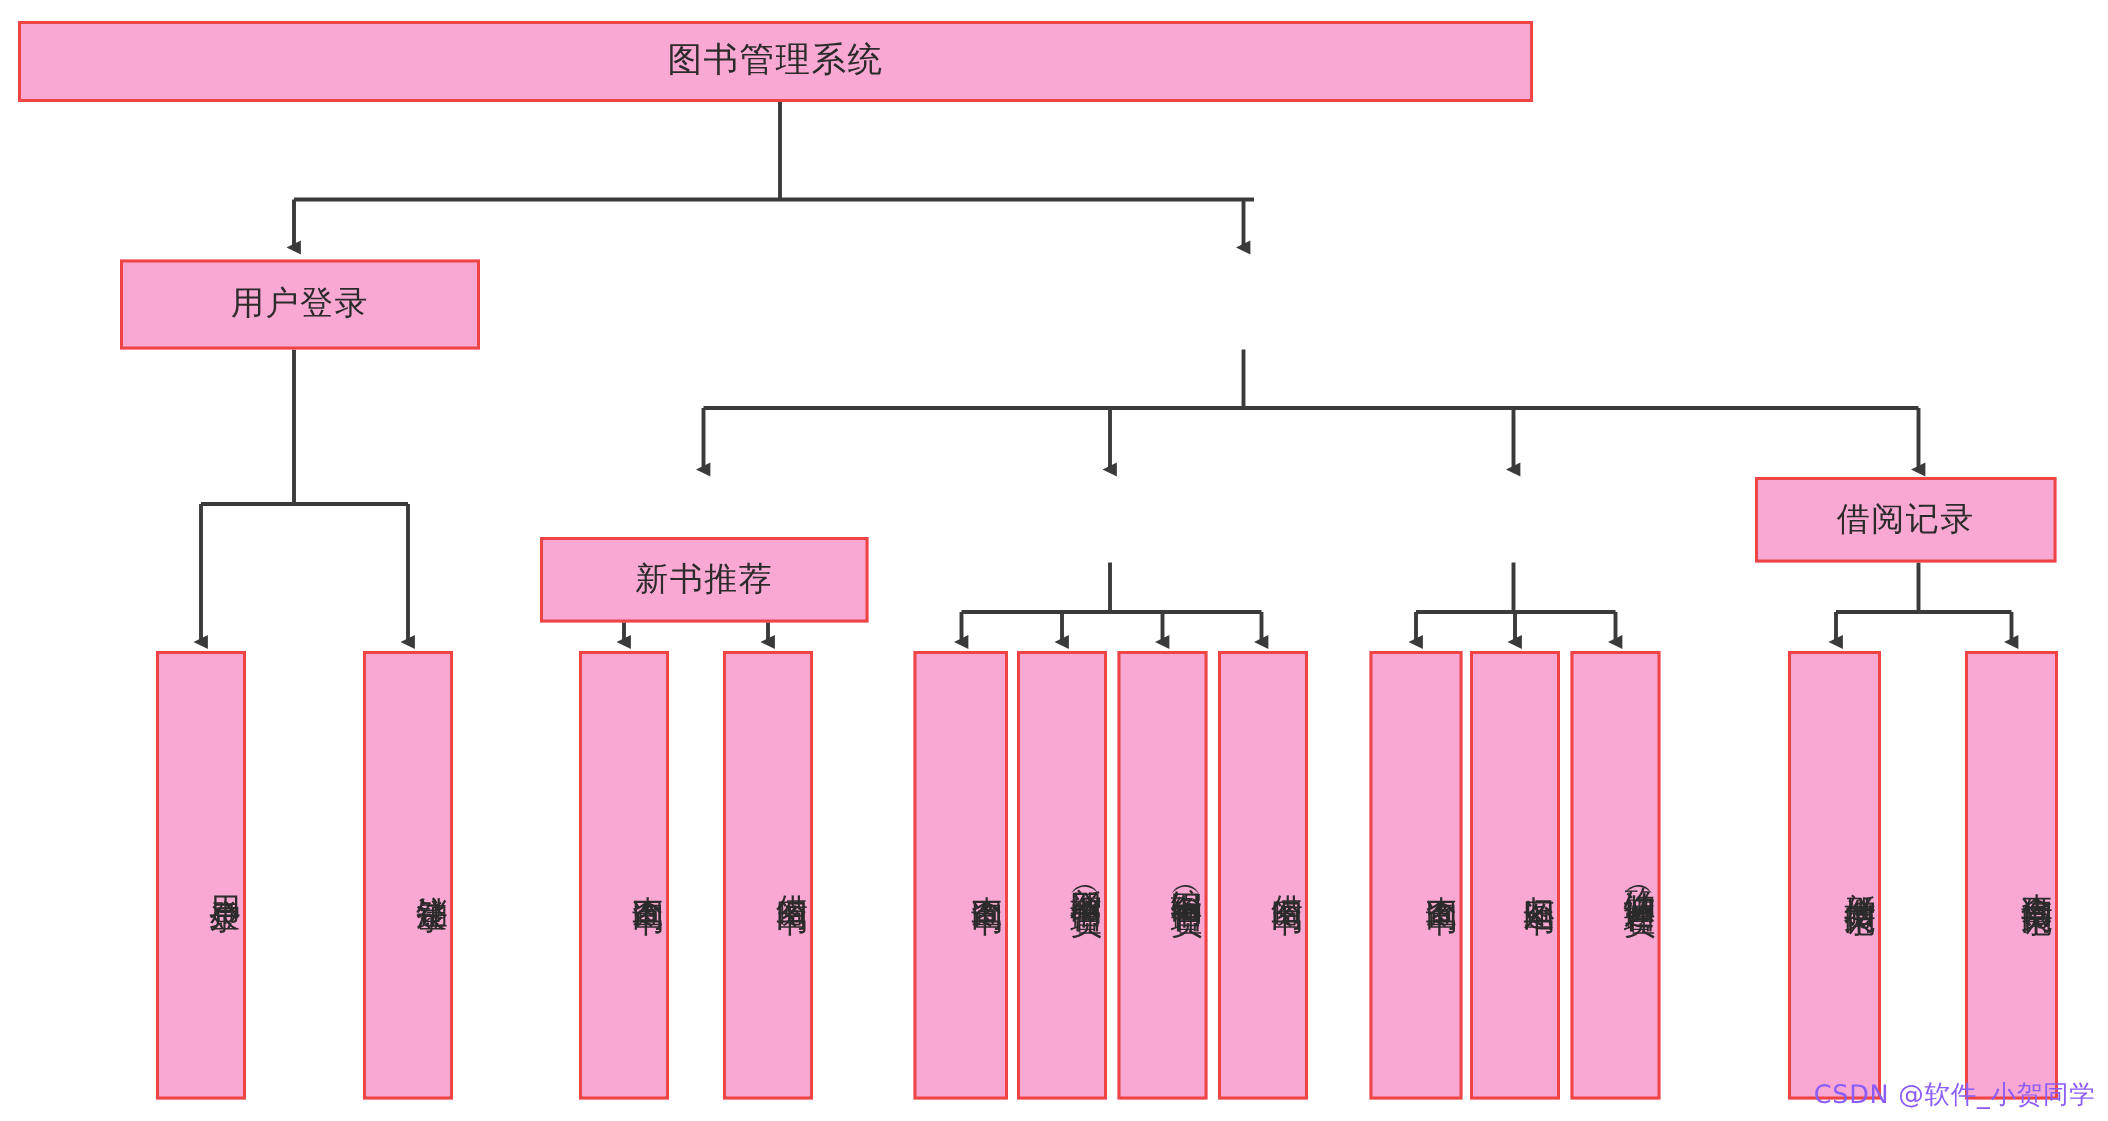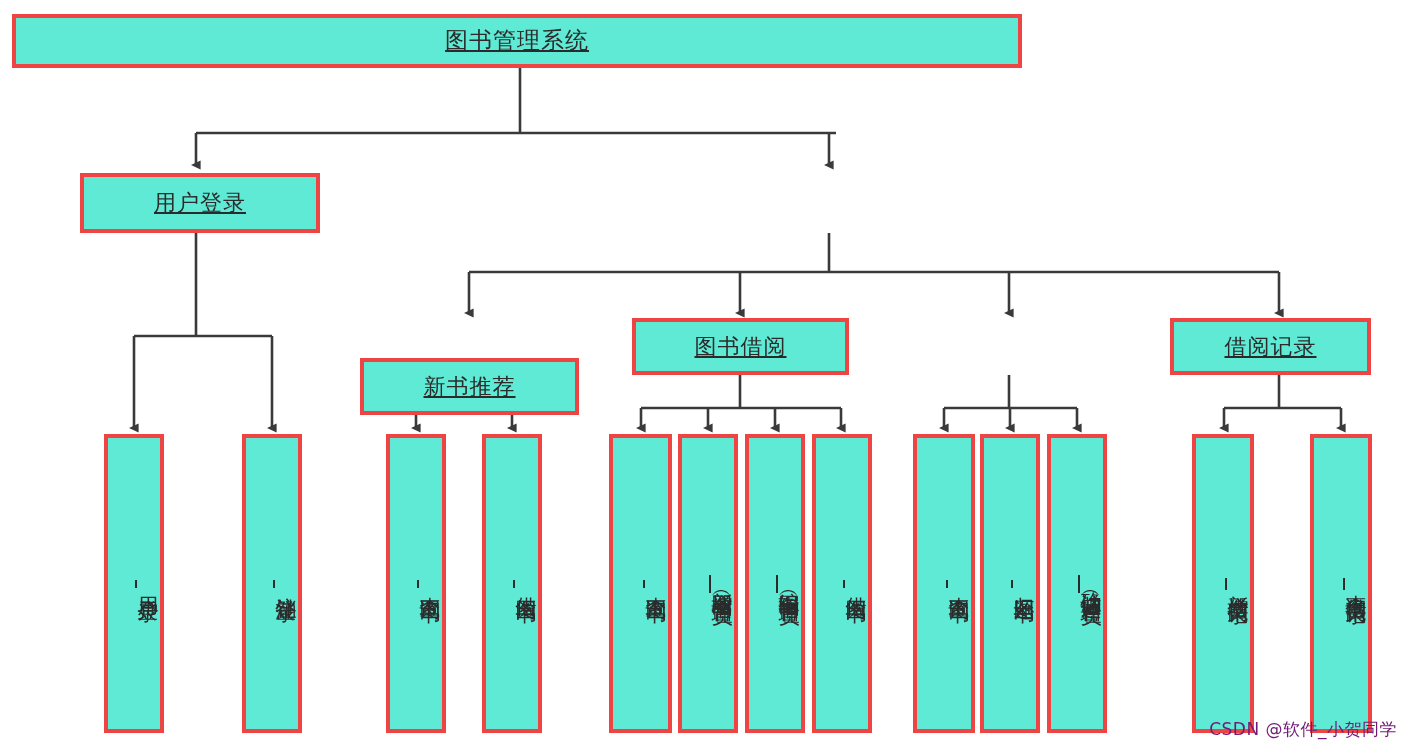"图书管理系统" .node { background: #5eead4 -> #f9a8d4; border: 4px solid #ef4444 -> 2px solid #ef4444; text-decoration: underline -> none }
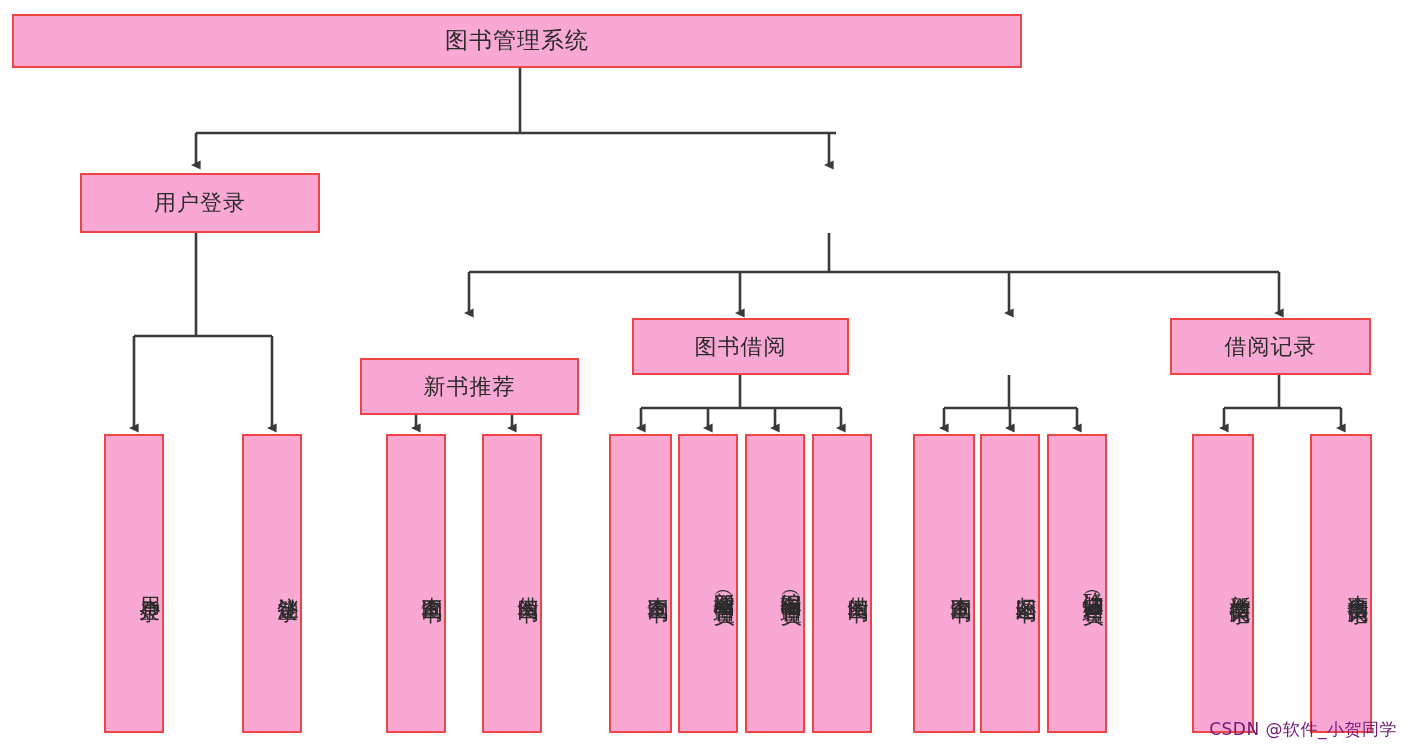"图书借阅" div.node { html: <div> <span>图书借阅</span> </div> -> none }
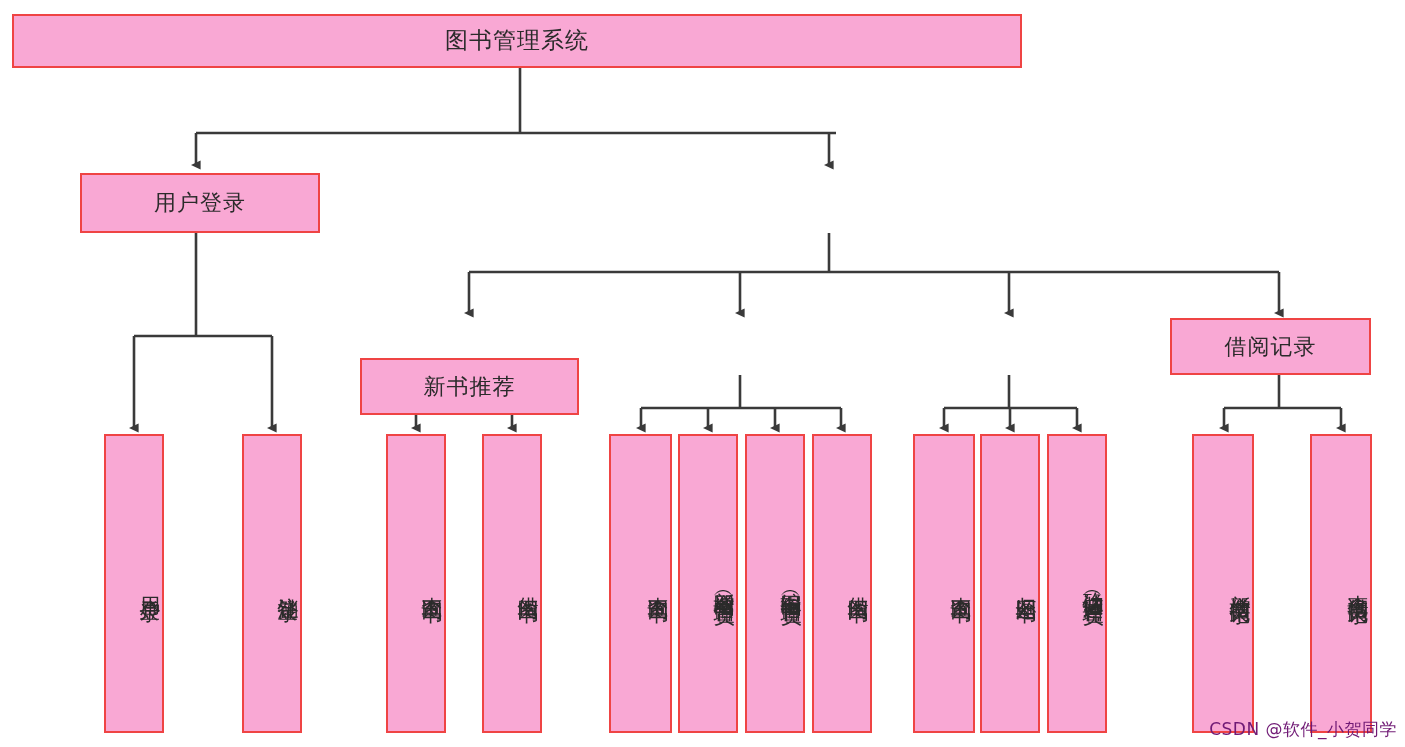"CSDN @软件_小贺同学" .watermark { color: #701a75 -> #8b5cf6 }
